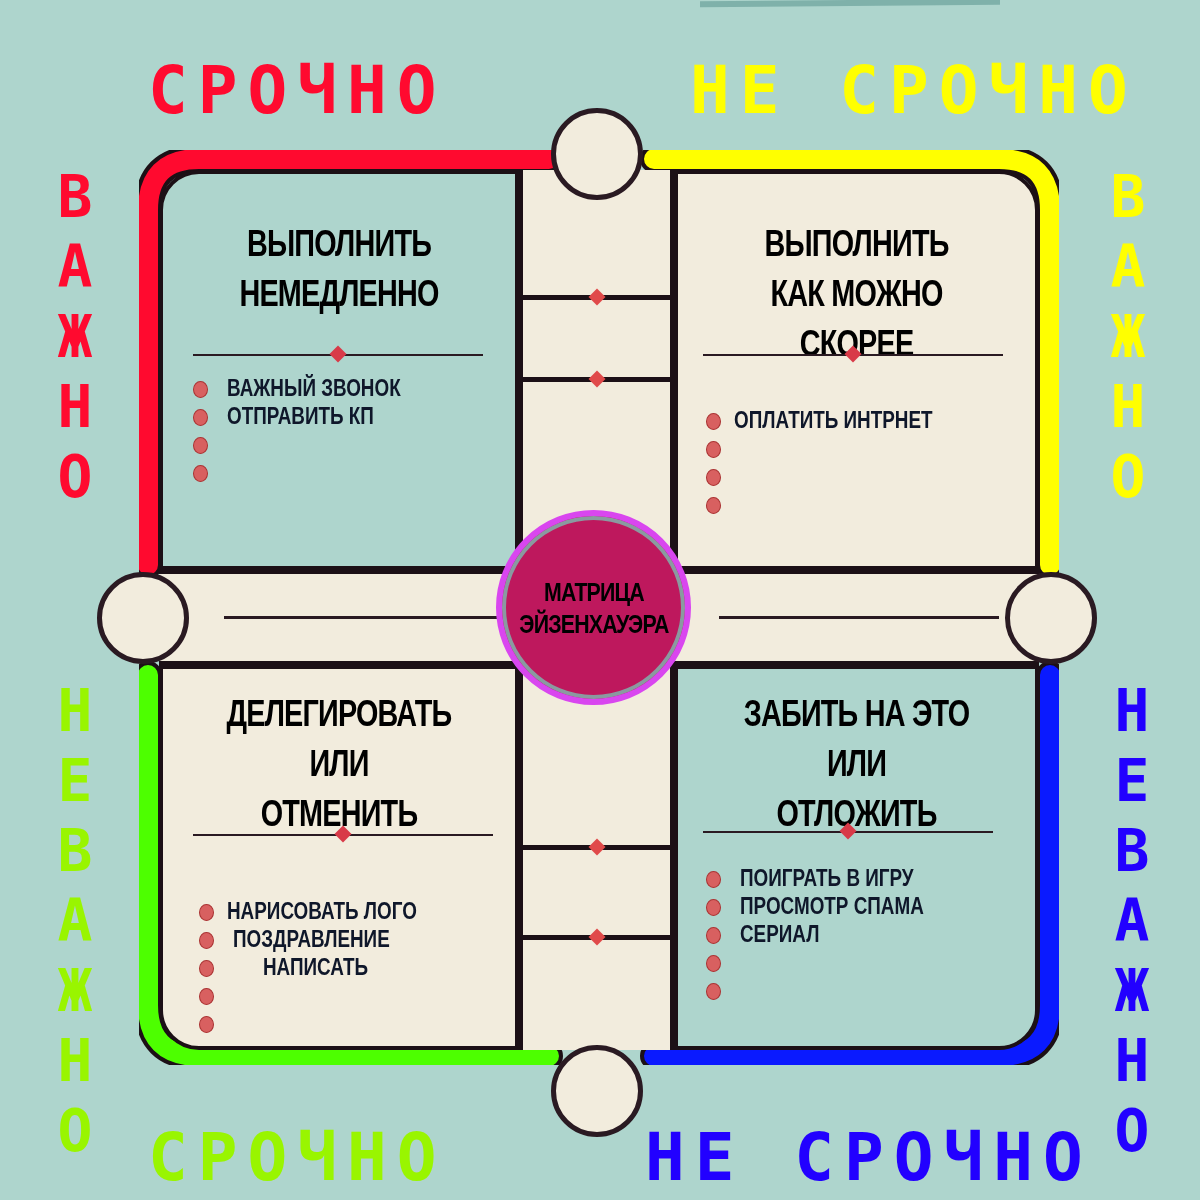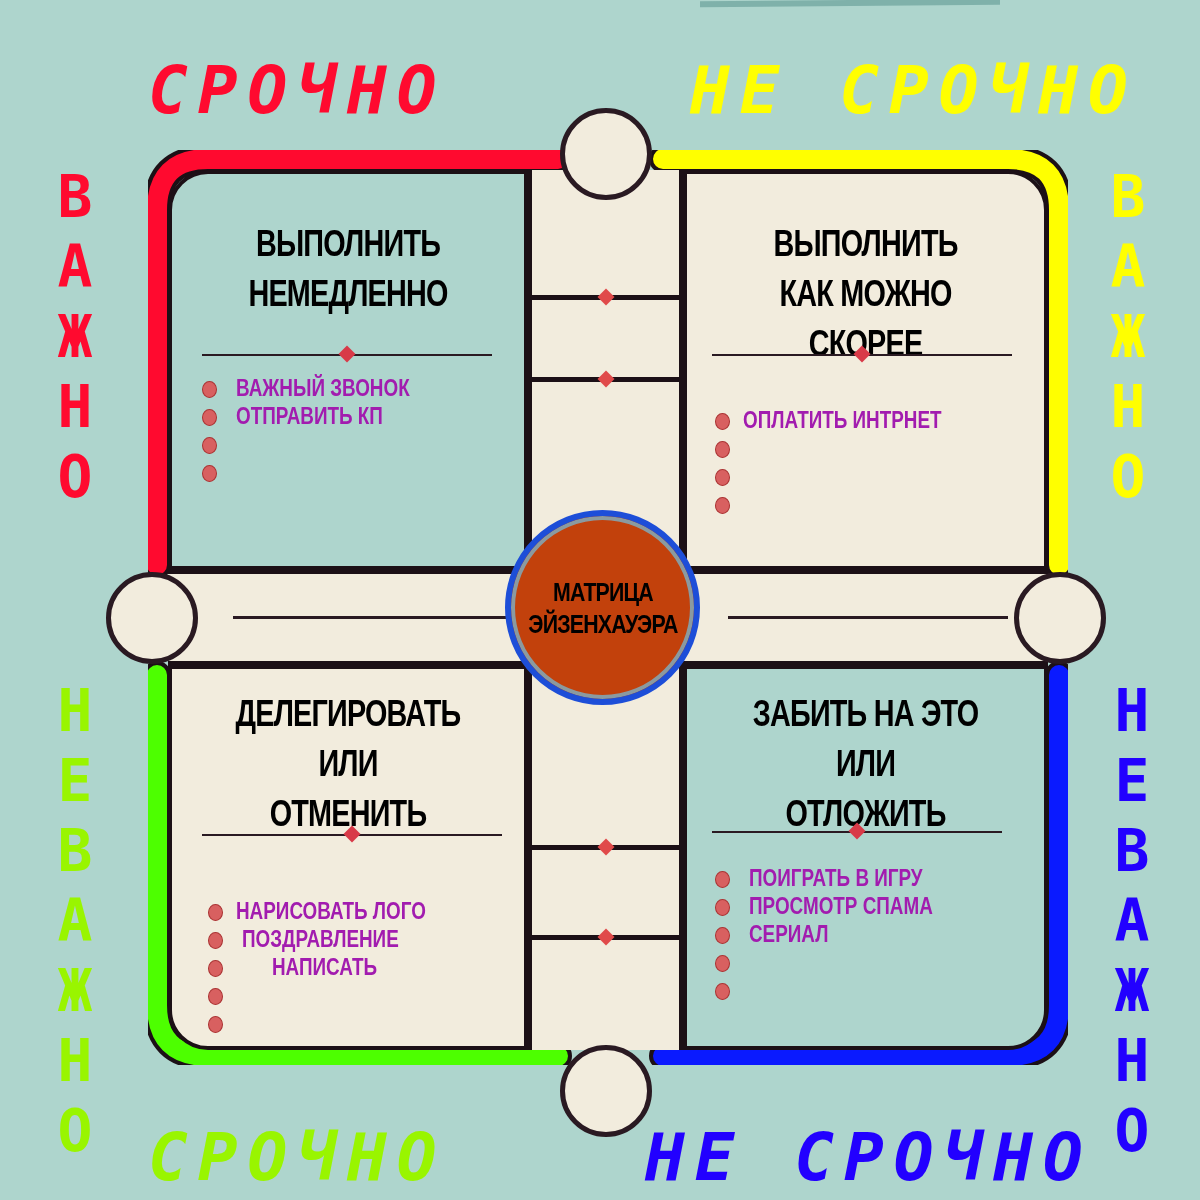"СРОЧНО" .axis-h { font-style: italic -> none }
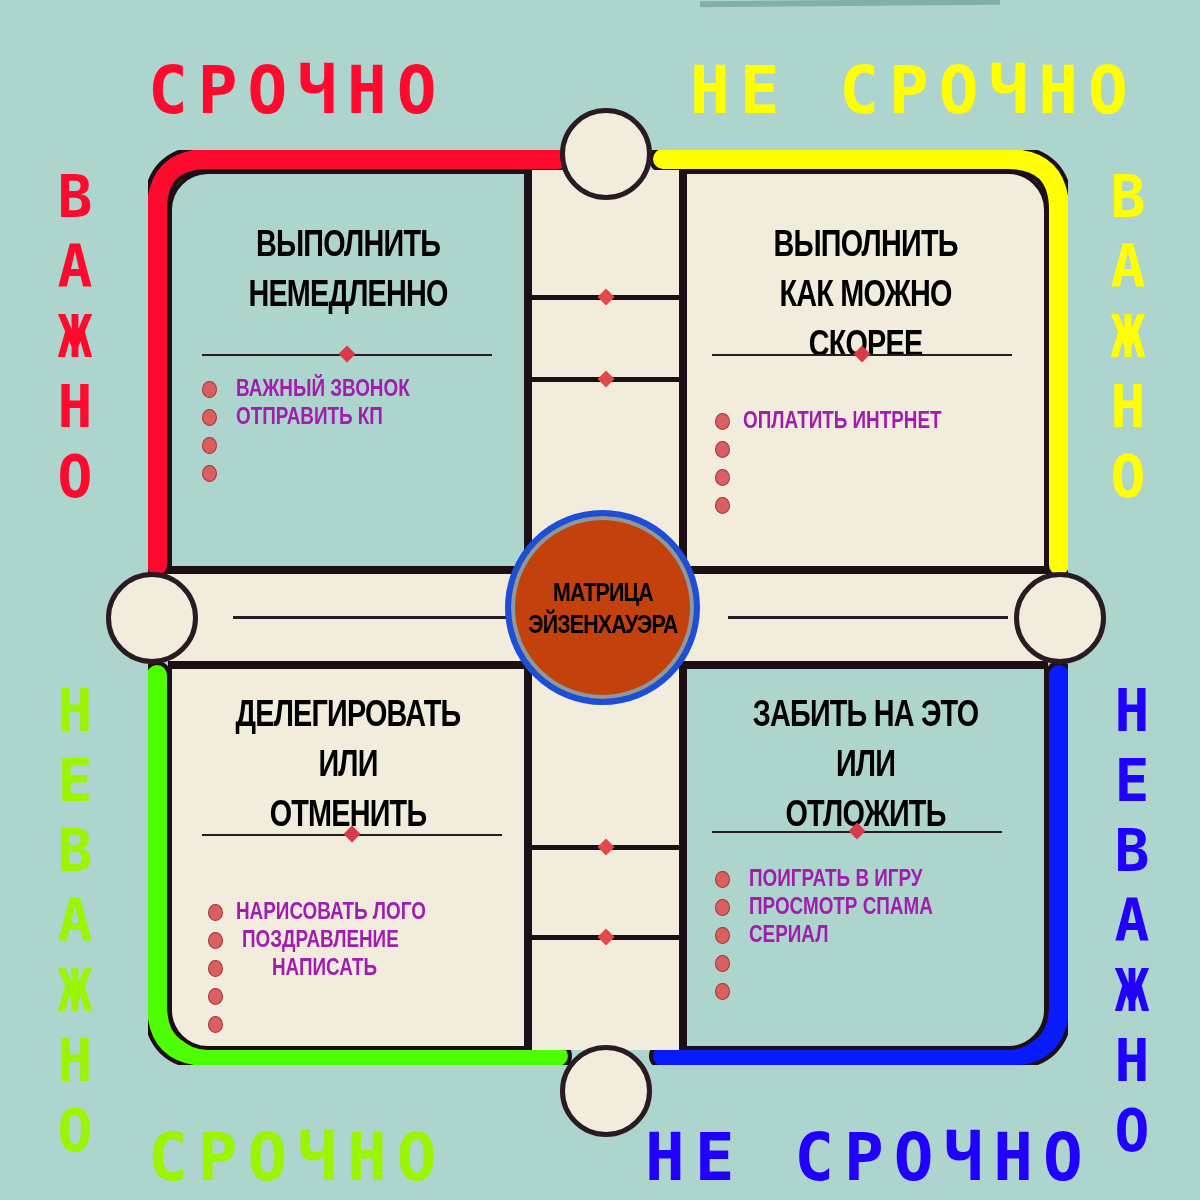"ВЫПОЛНИТЬ" .board { left: 148px -> 139px }
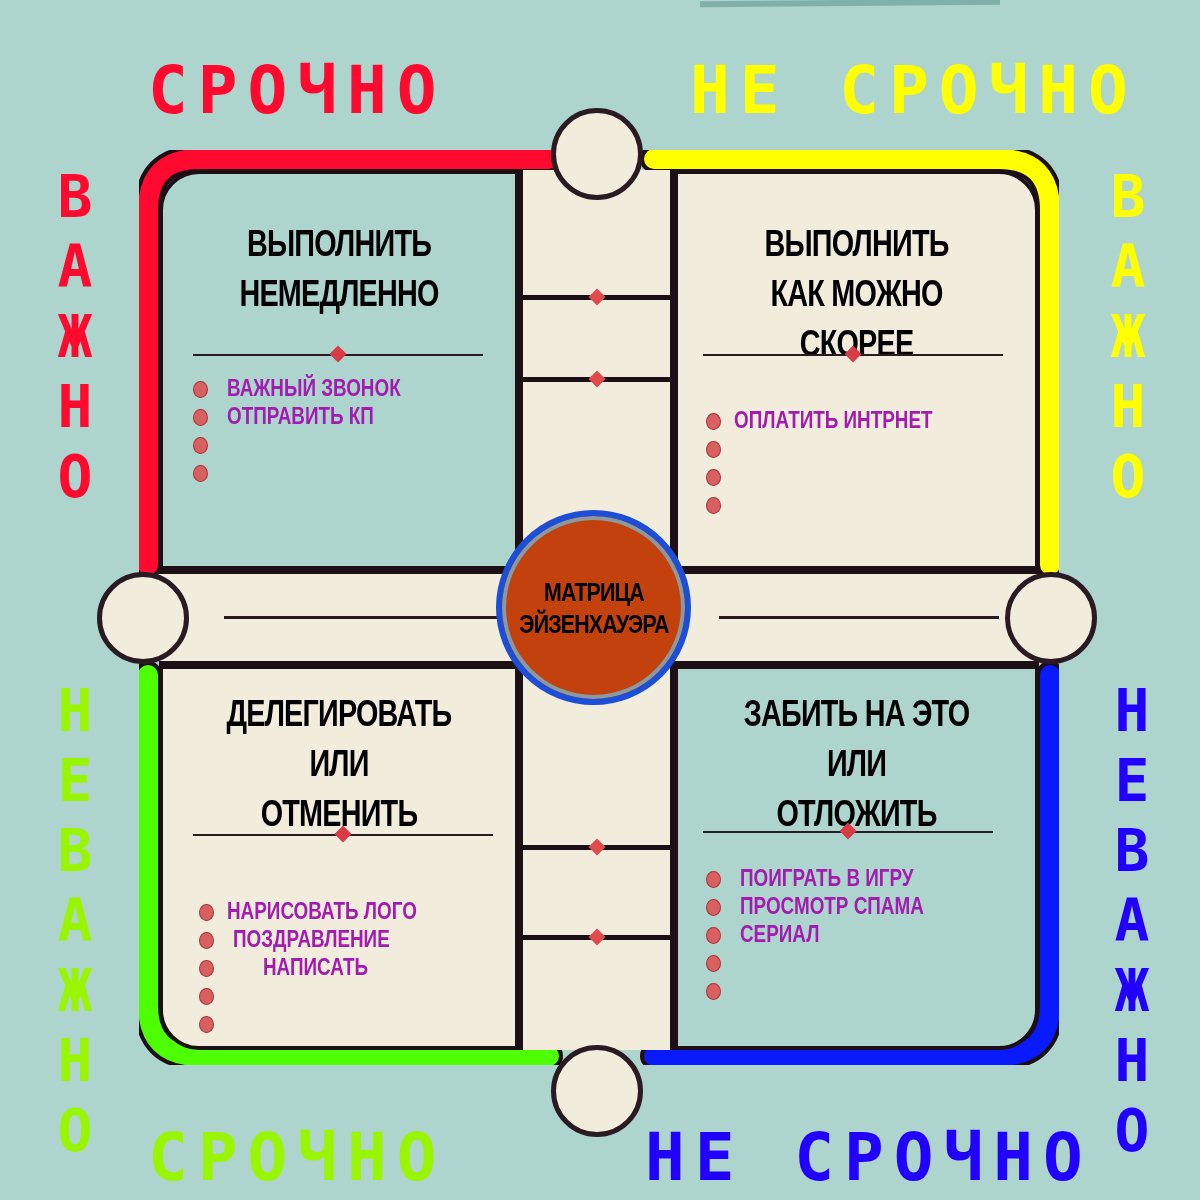"ВАЖНЫЙ ЗВОНОК" .list li { color: #a21caf -> #0f172a }
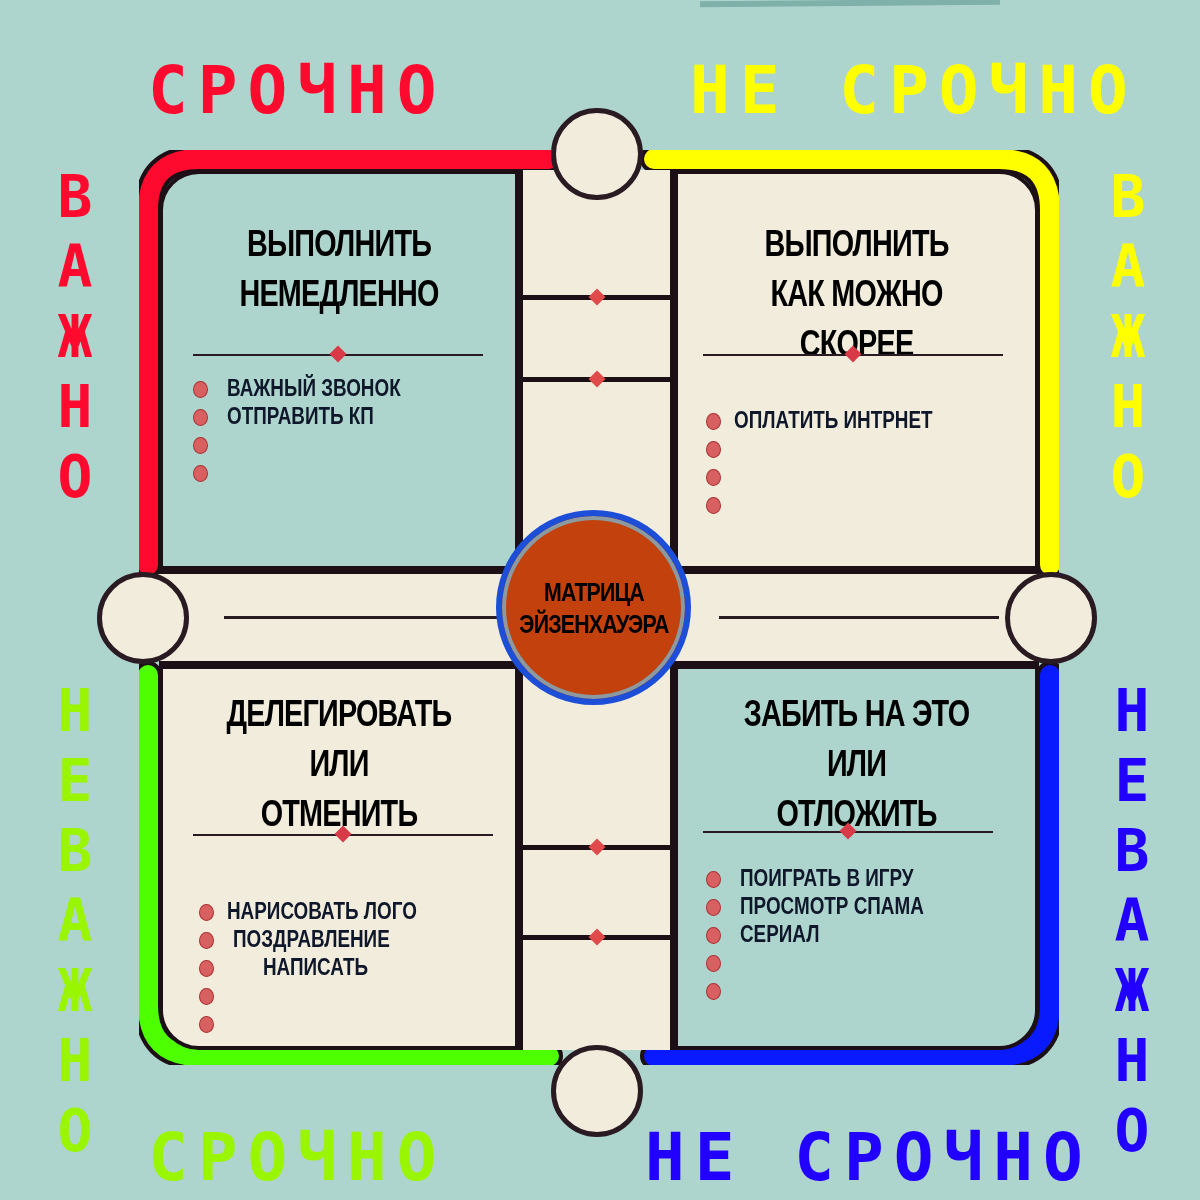"МАТРИЦА" .center { background: #c2410c -> #be185d; border: 6px solid #1d4ed8 -> 6px solid #d946ef }
